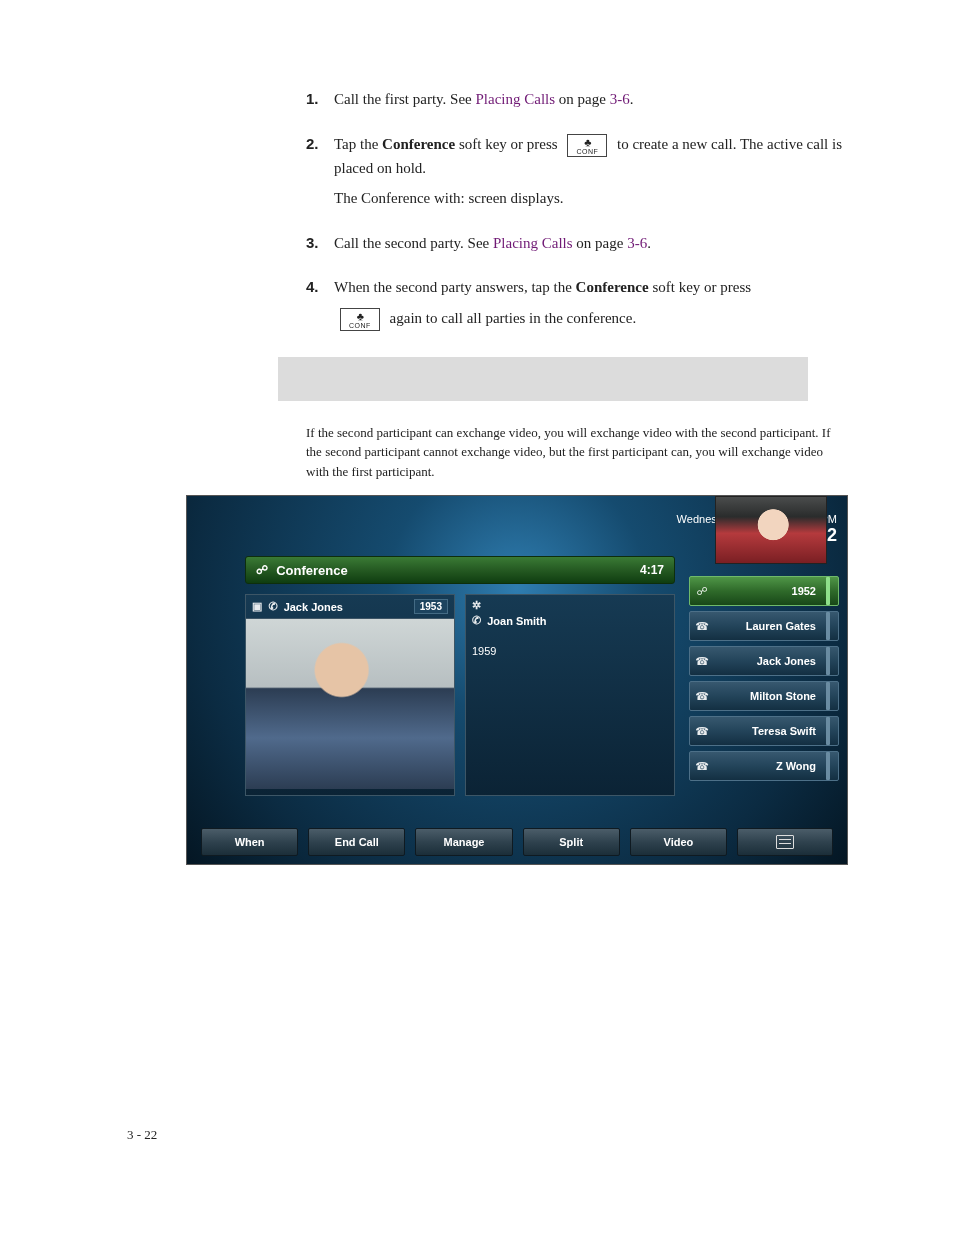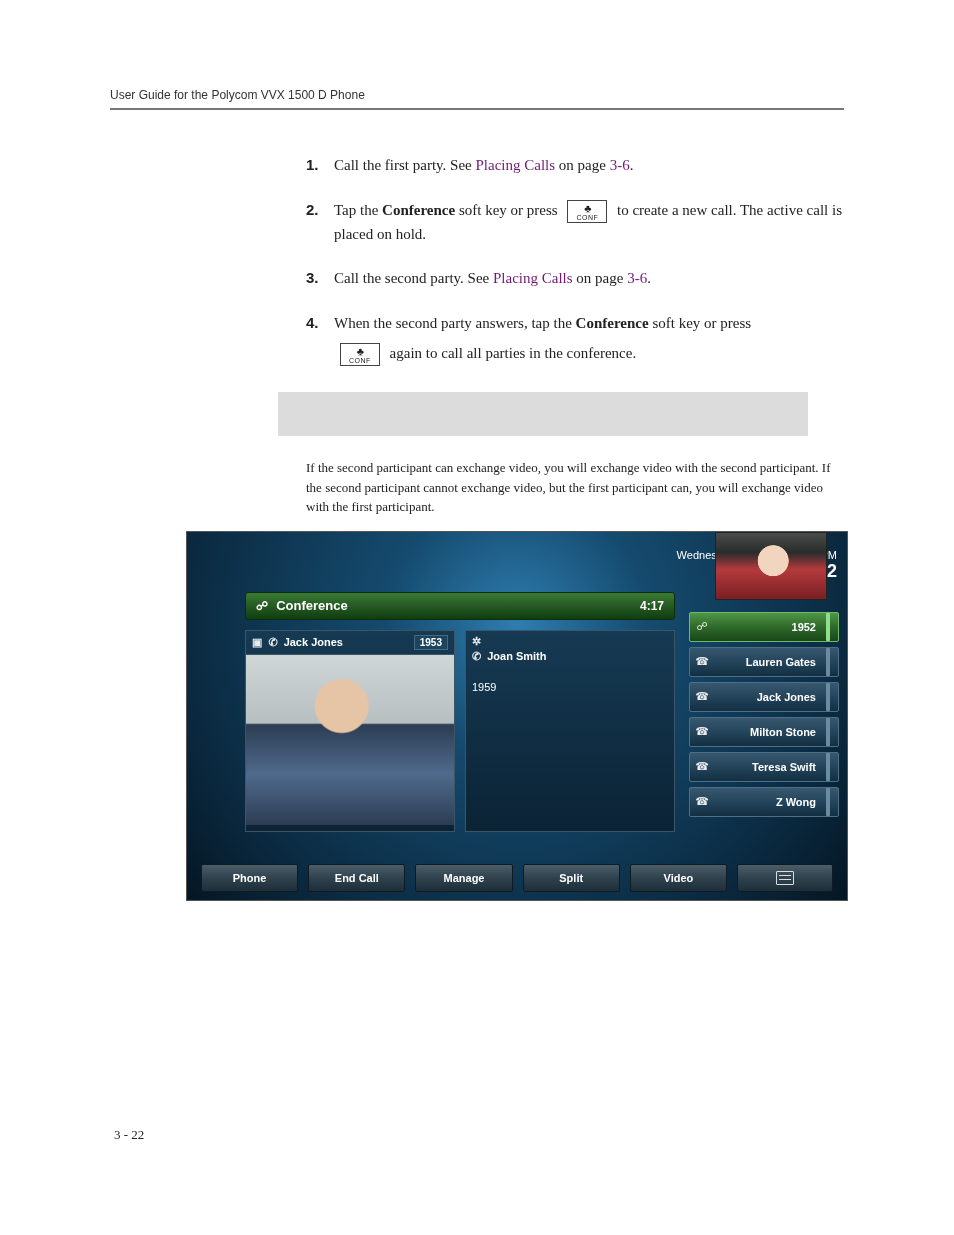"User Guide for the Polycom" div.running-head { html: <div>User Guide for the Polycom VVX 1500 D Phone</div> -> none }
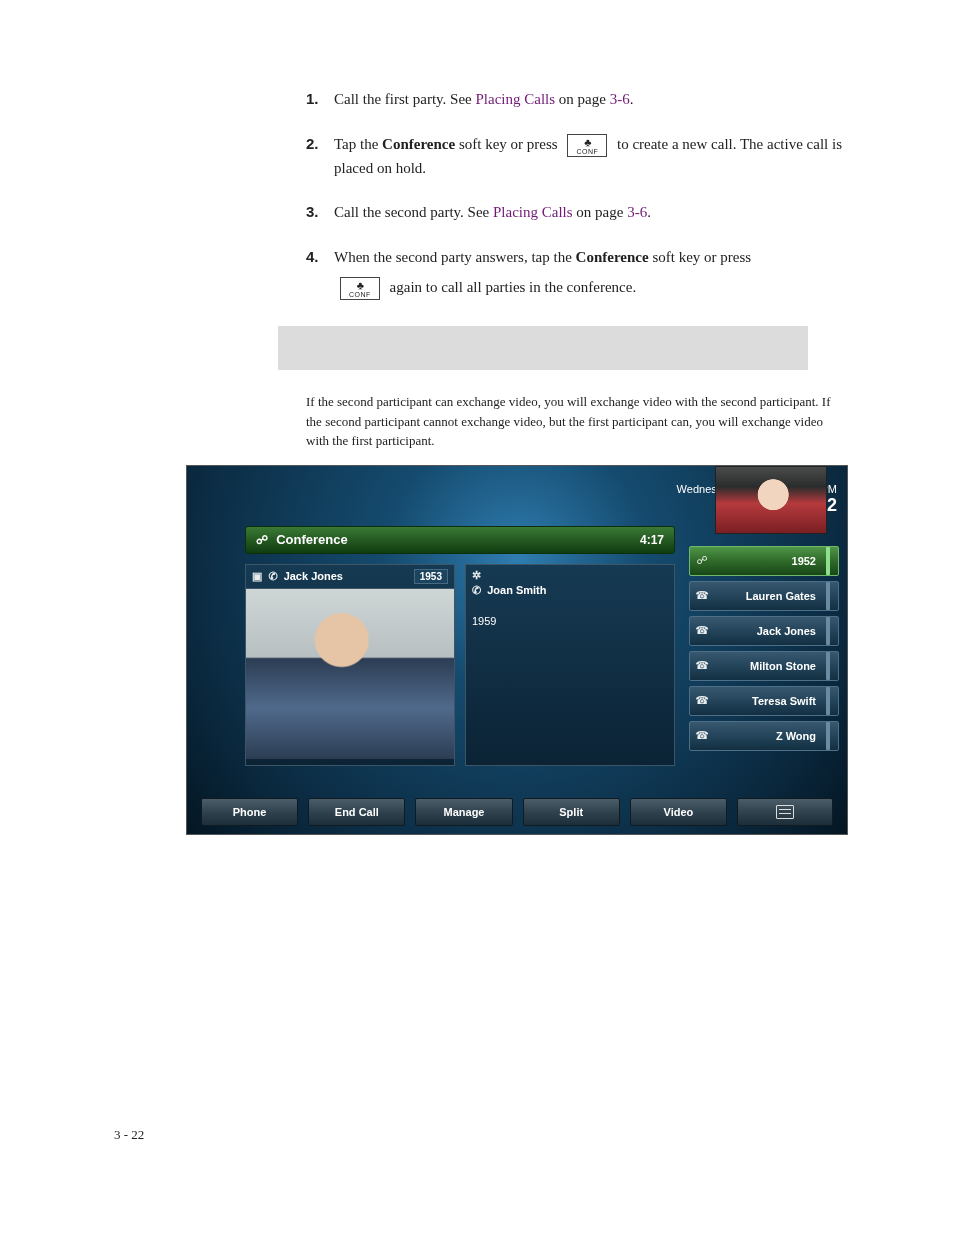"The Conference with: screen displays." p { html: none -> <p>The Conference with: screen displays.</p> }
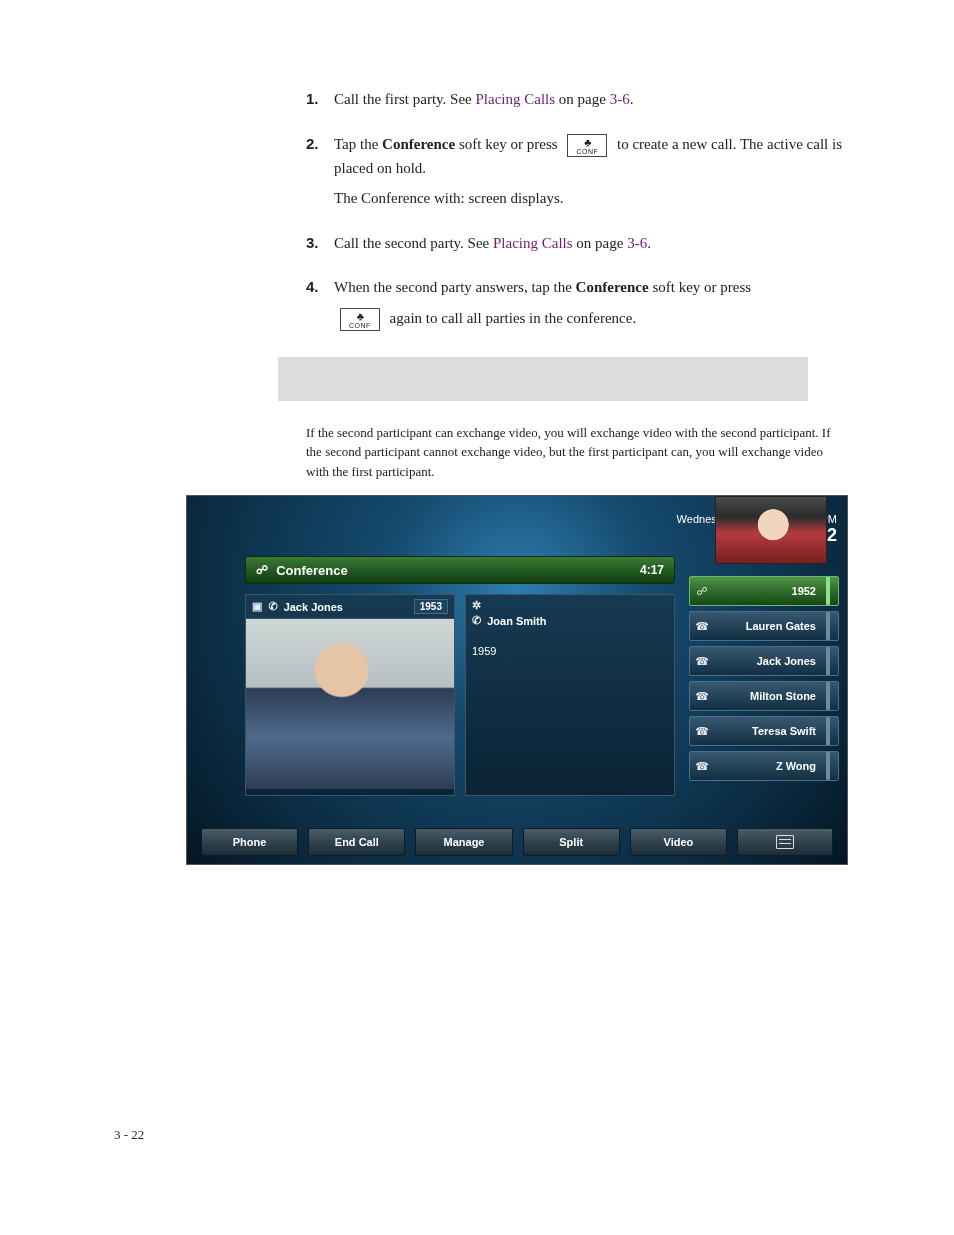"Phone" div.ps-sk { text: Phone -> When }
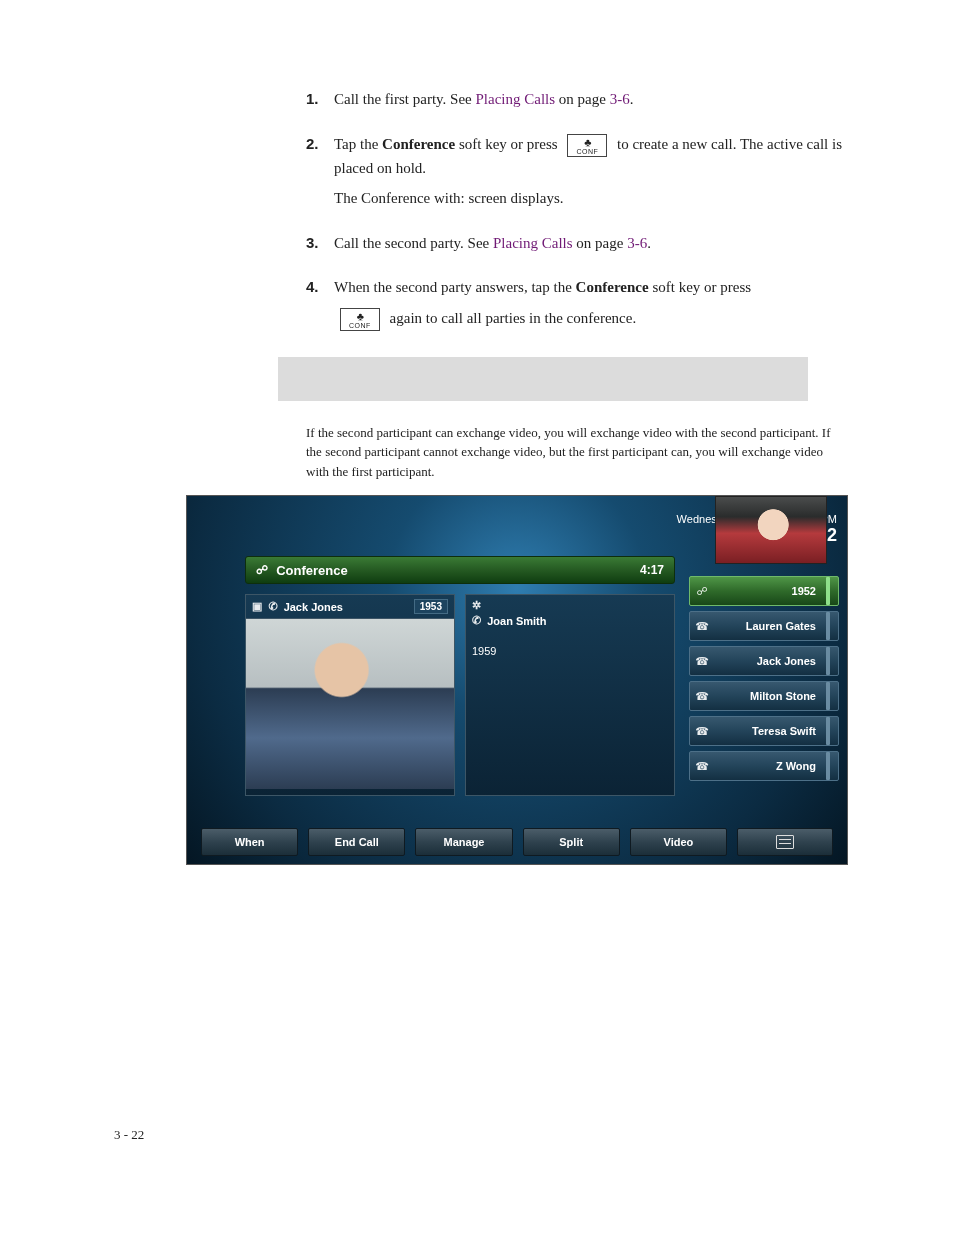"3 - 22" .page-number { left: 114px -> 127px }
